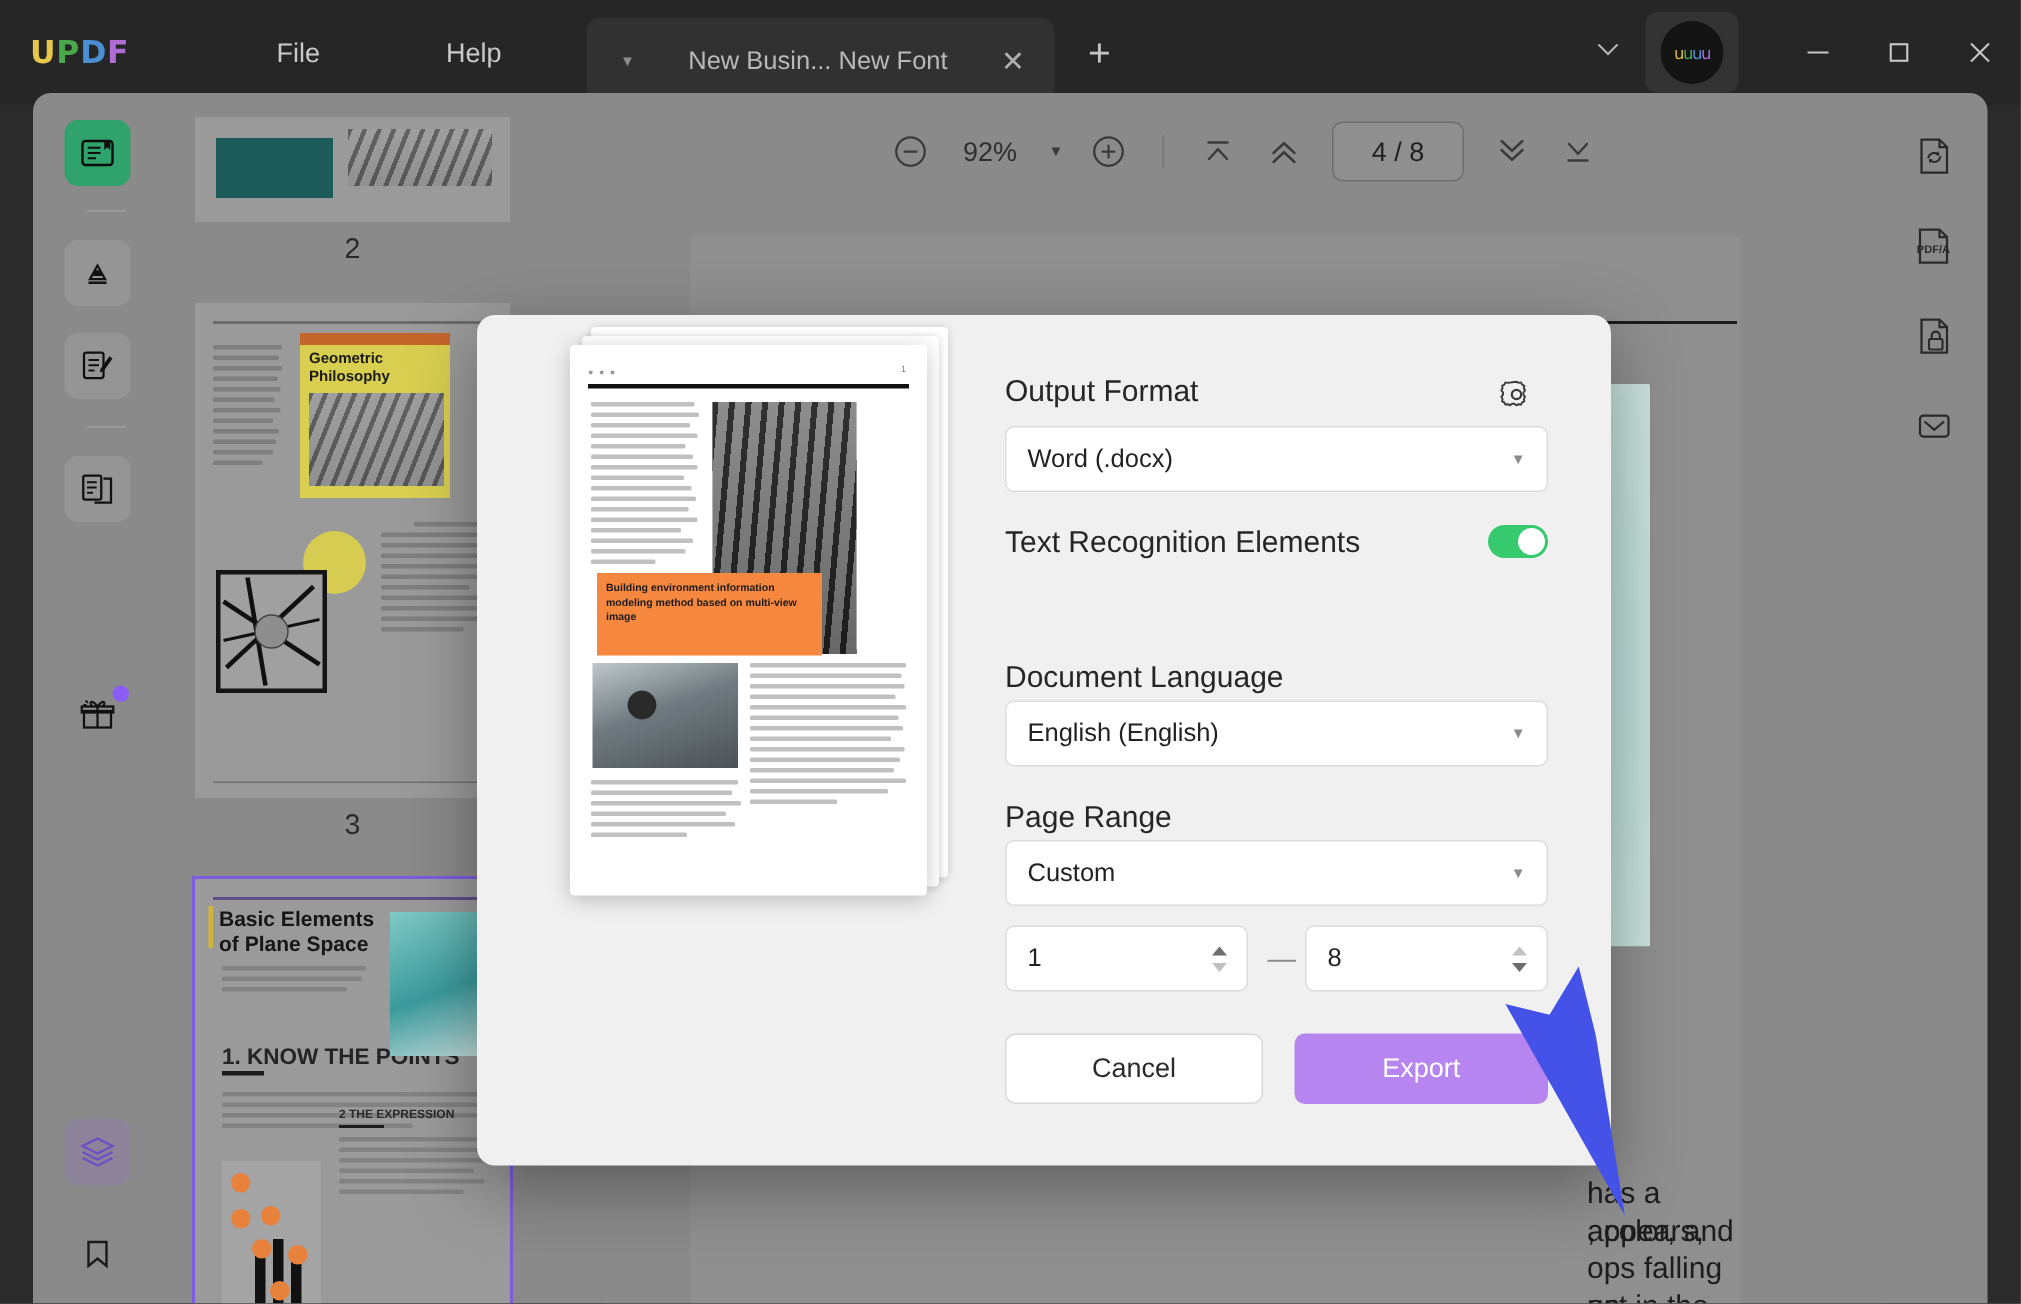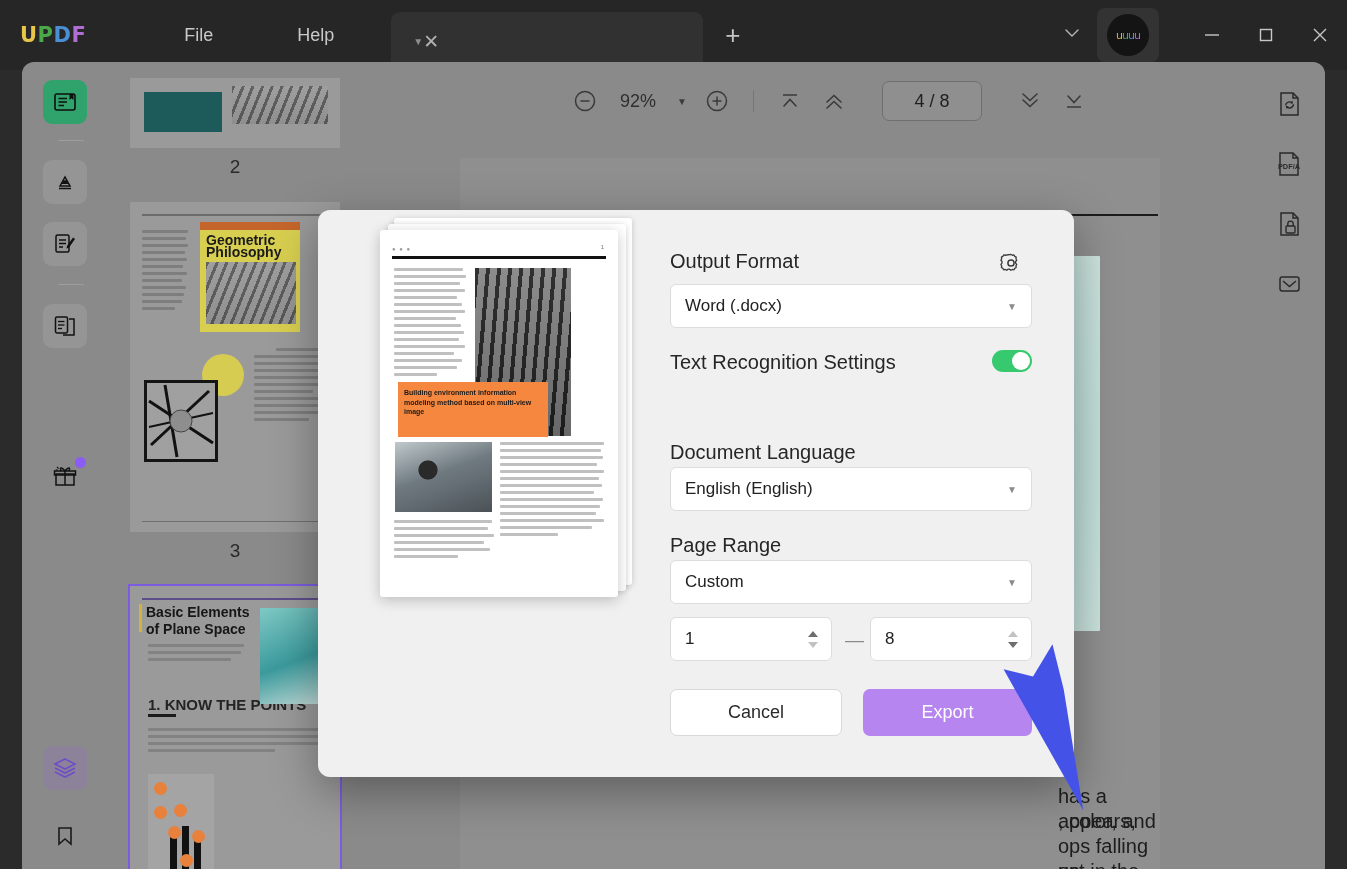"New Busin... New Font" span.tab-title { html: none -> <span>New Busin... New Font</span> }
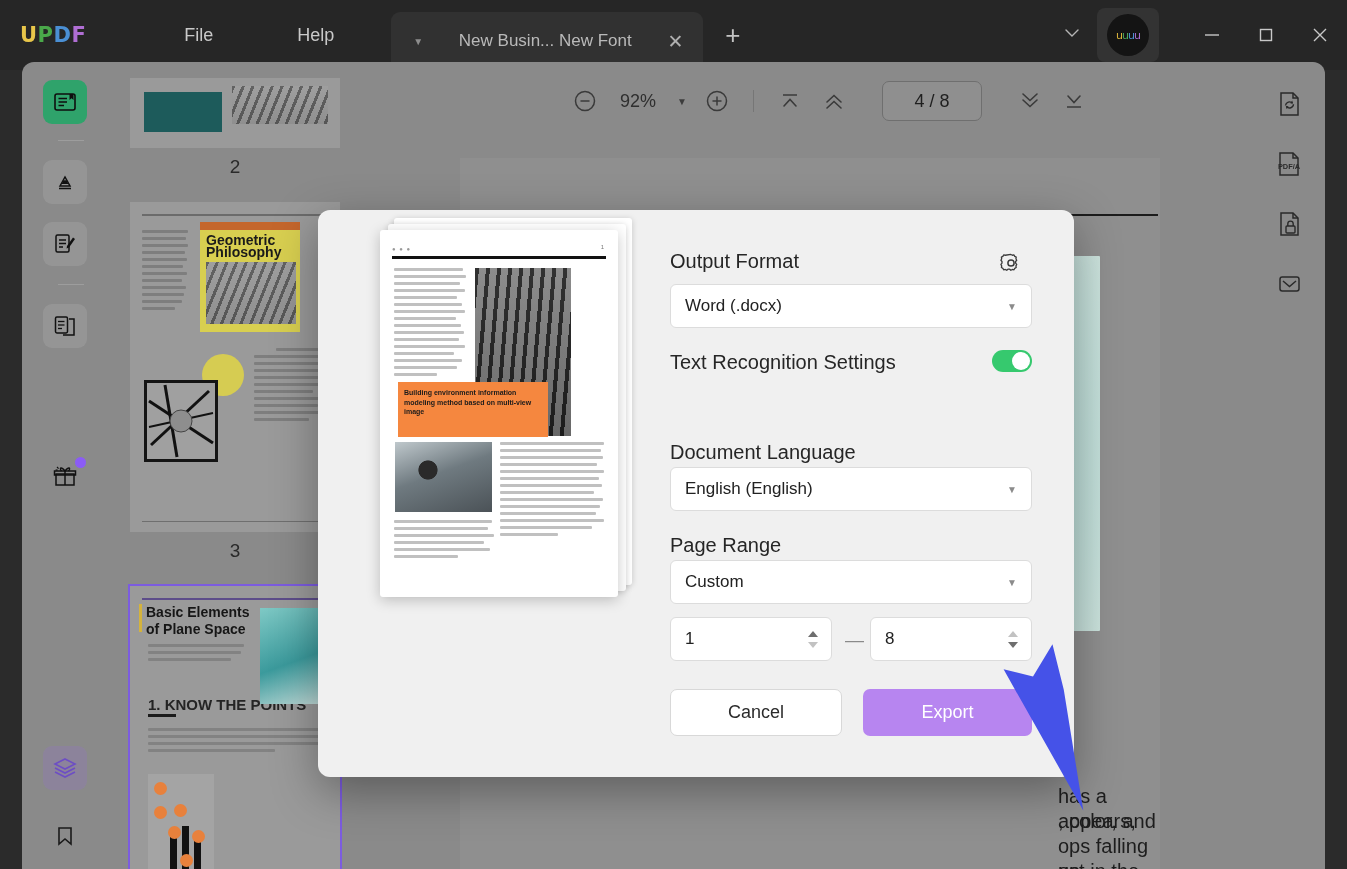"4 / 8" .pagebox { margin: 0 26px -> 0 10px; width: 100px -> 88px }
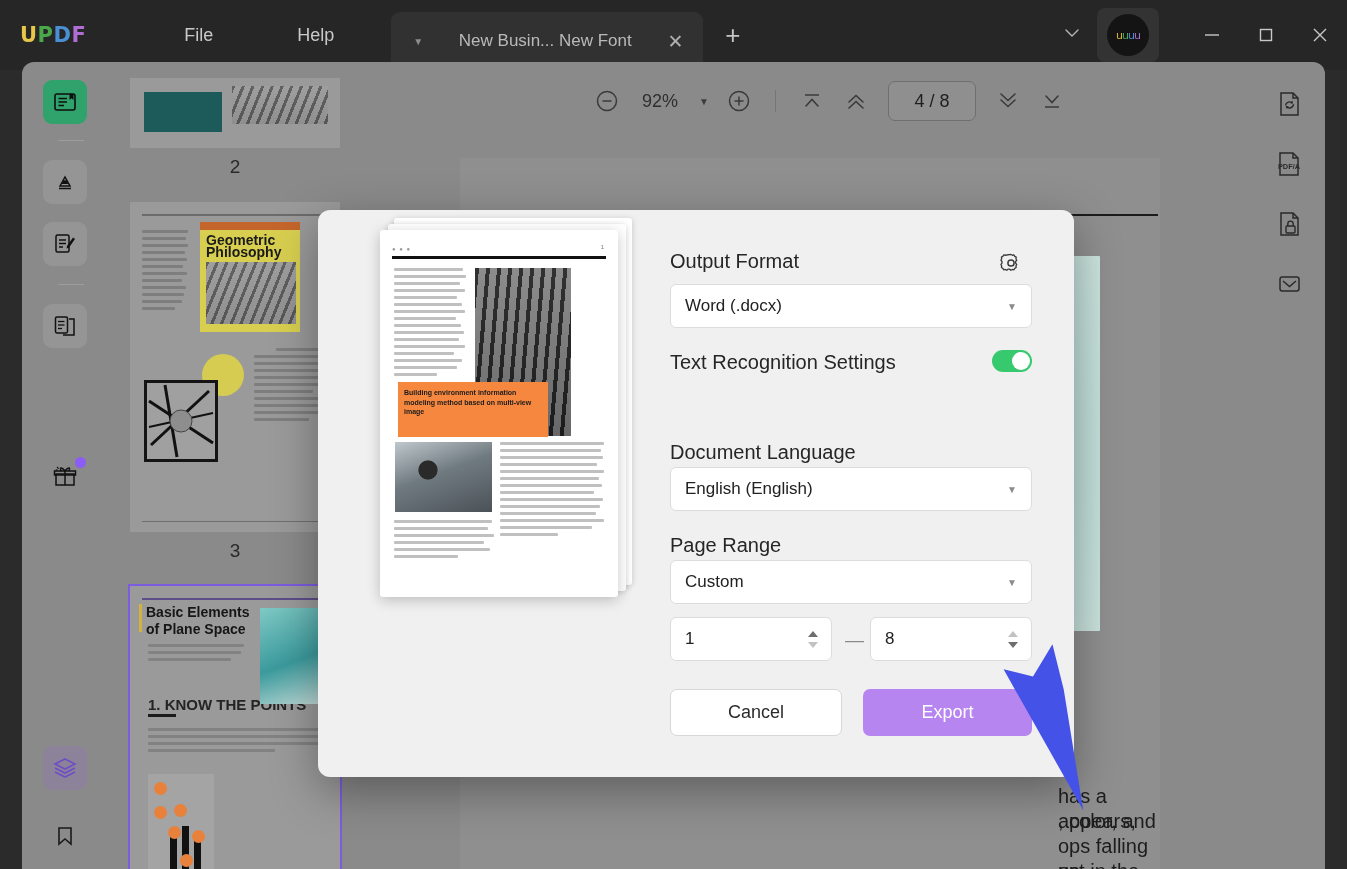"Geometric Philosophy" div { font-size: 14px -> 10px }
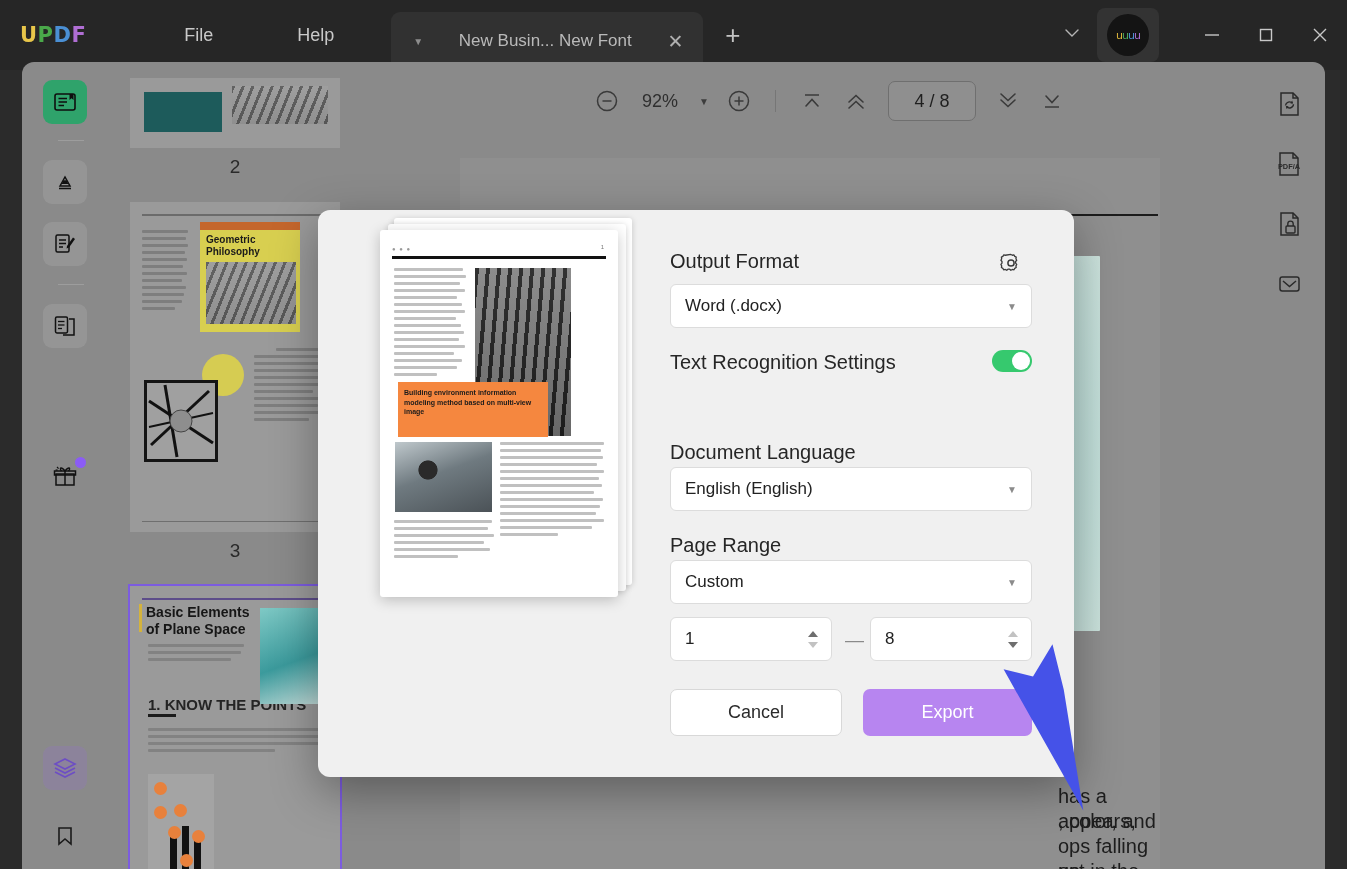"Text Recognition Settings" div.field-label { text: Settings -> Elements }
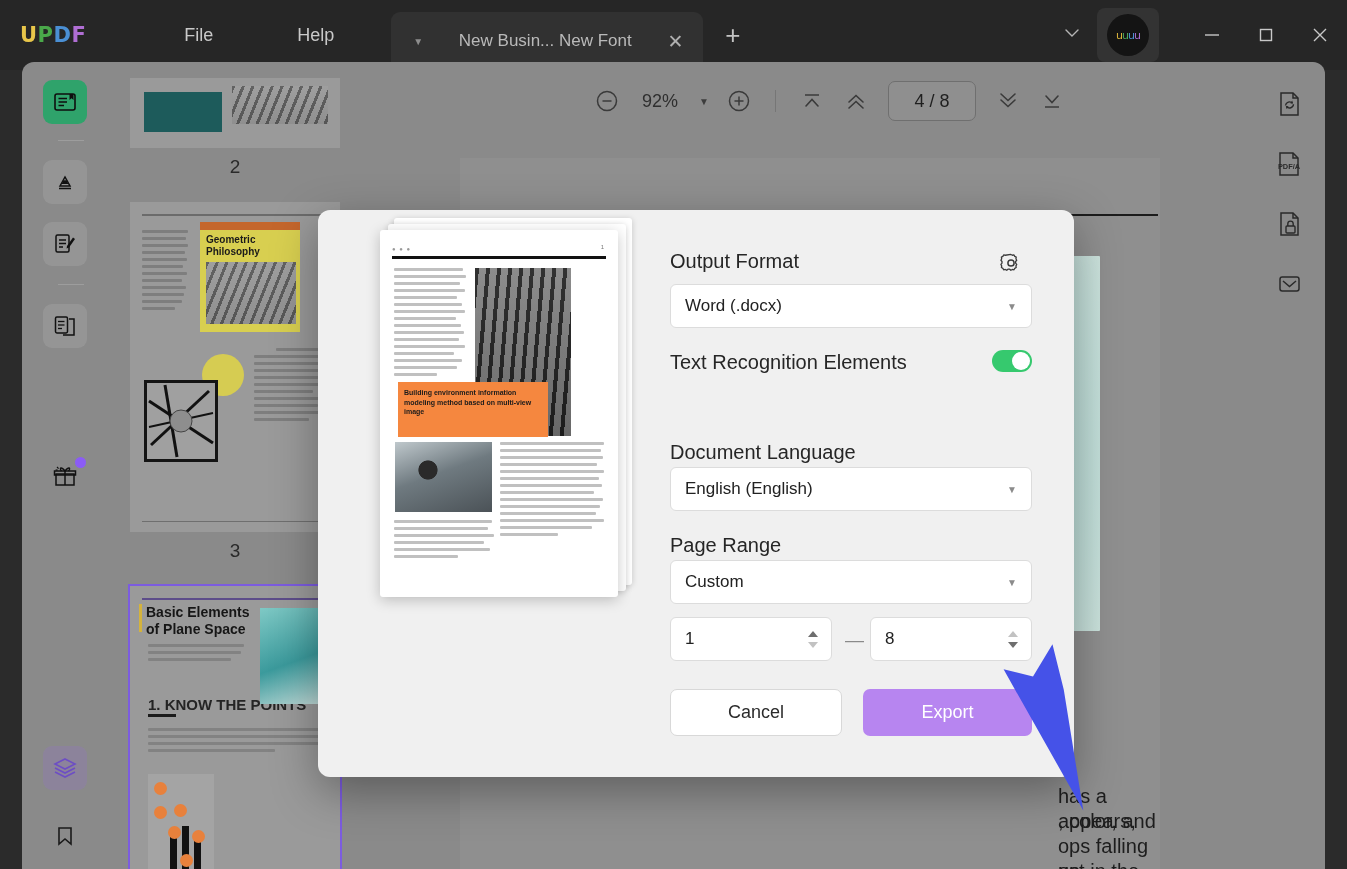"2 THE EXPRESSION" div { html: none -> <div> <div>2 THE EXPRESSION</div> <div></div> <div></div> <div></div> <div></div> <div></div> <div></div> <div></div> </div> }
